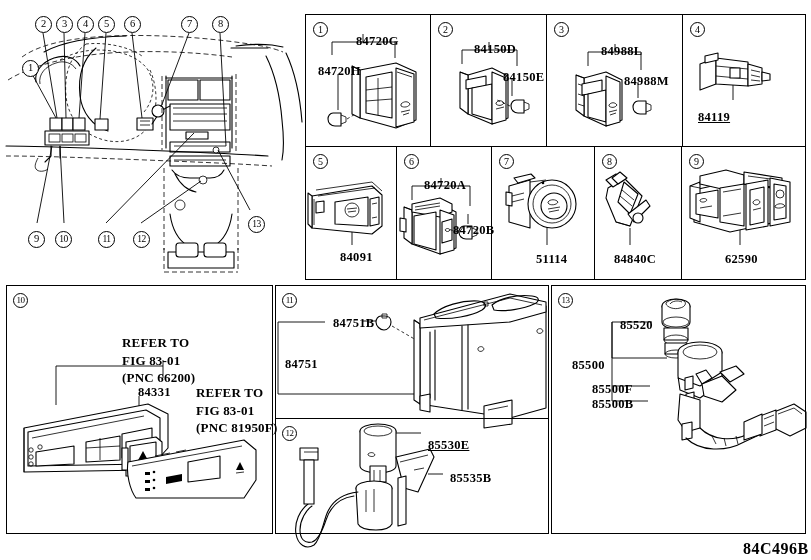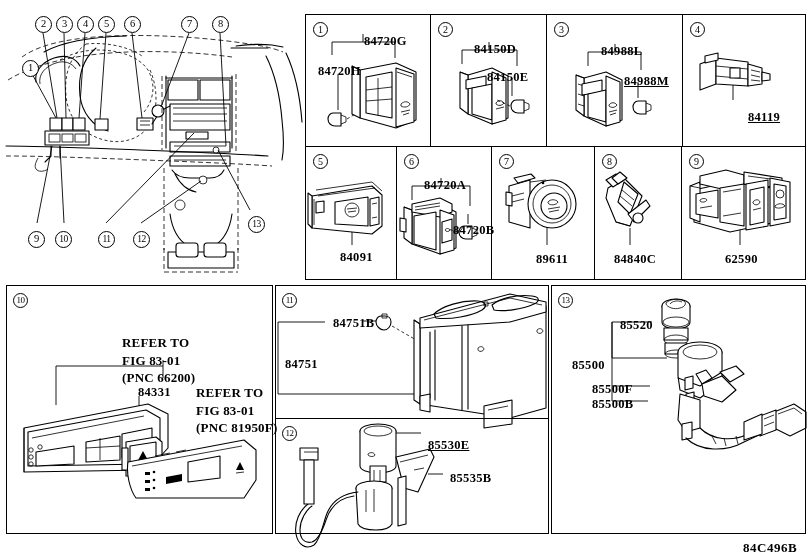"84720G" div.lbl { left: 364px -> 356px }
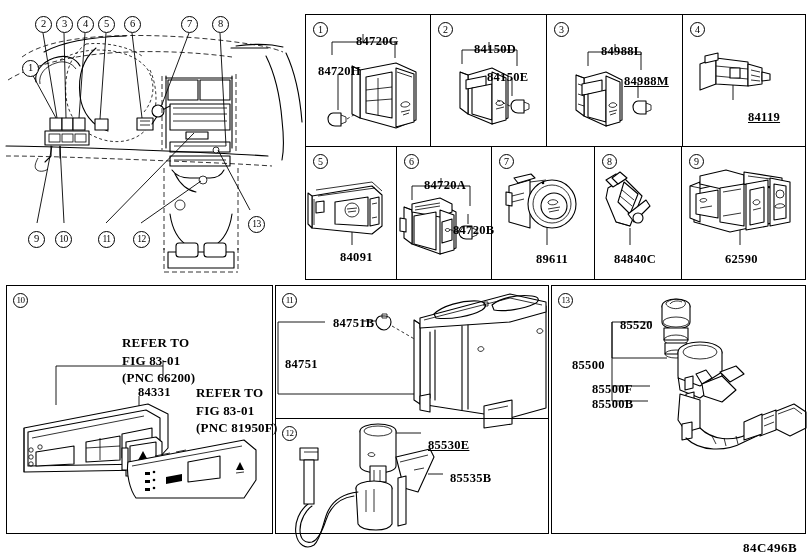"84150E" div.lbl { left: 487px -> 503px }
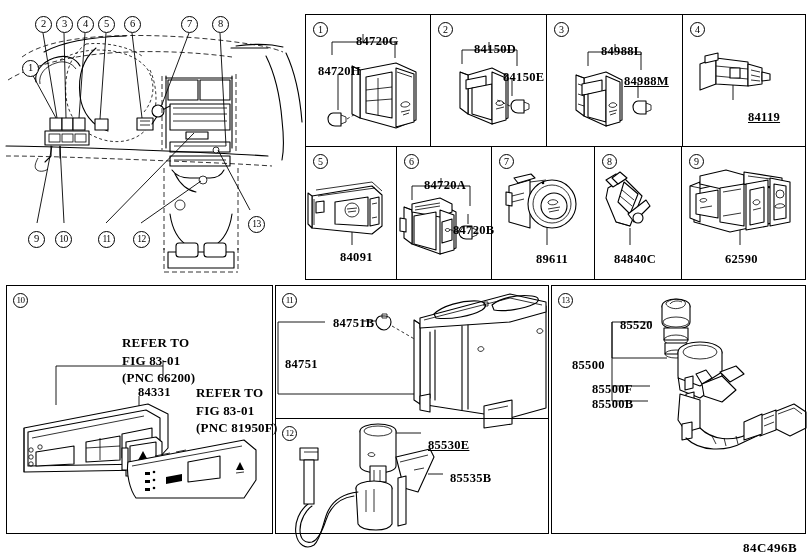"84988M" div.lbl { text-decoration: underline -> none }
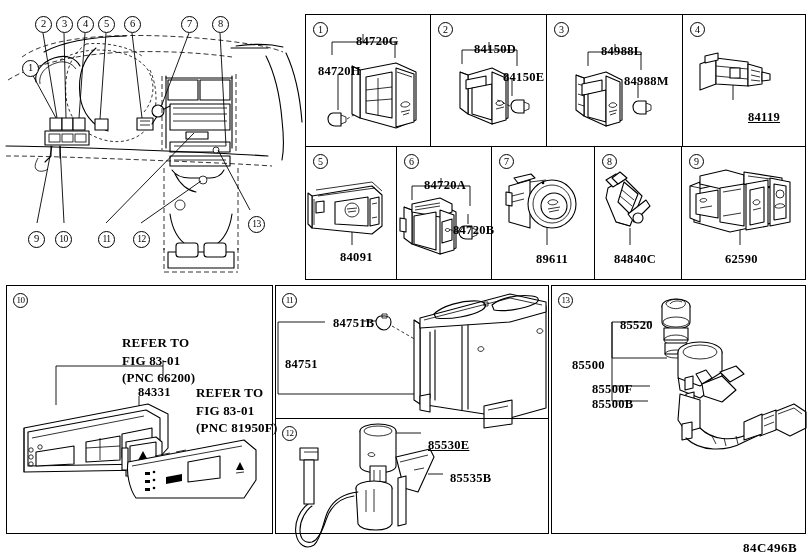"84119" div.lbl { left: 748px -> 698px }
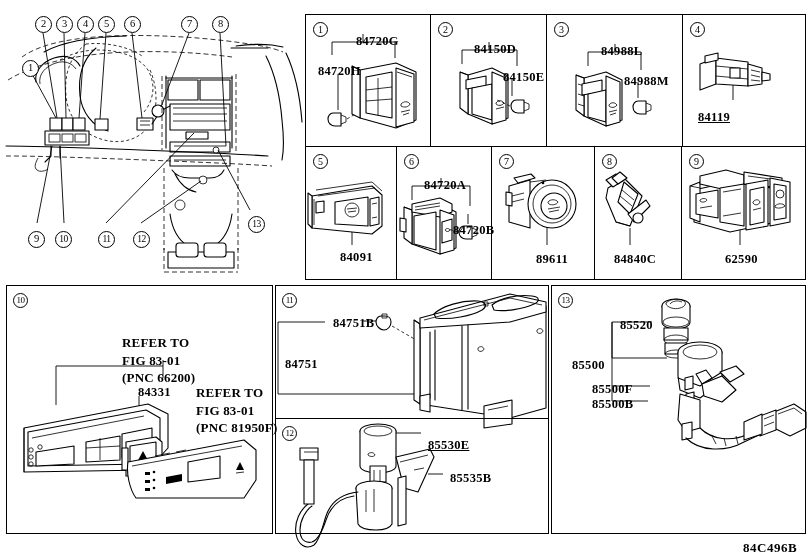"89611" div.lbl { text: 89611 -> 51114 }
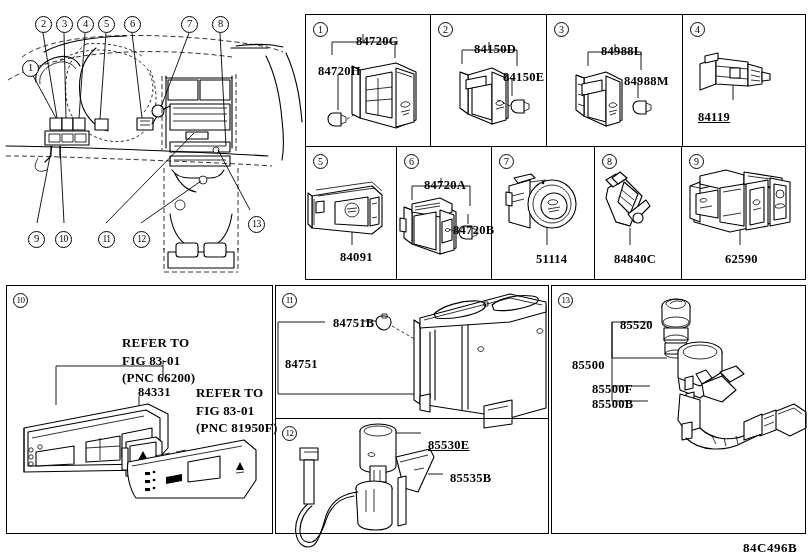"84C496B" .lbl.code { font-size: 13px -> 16px }
